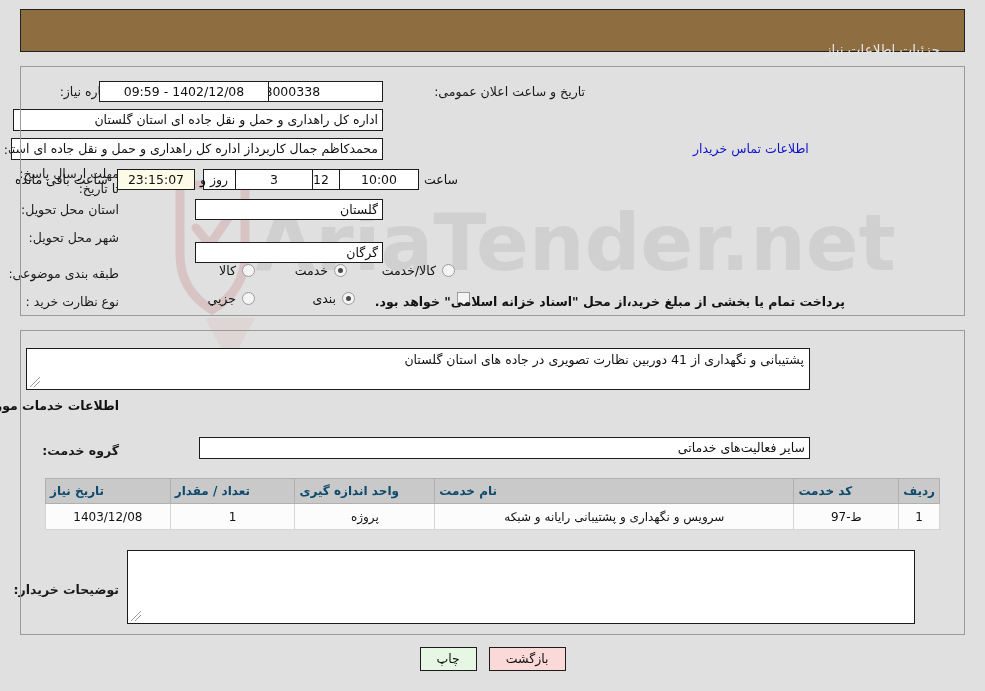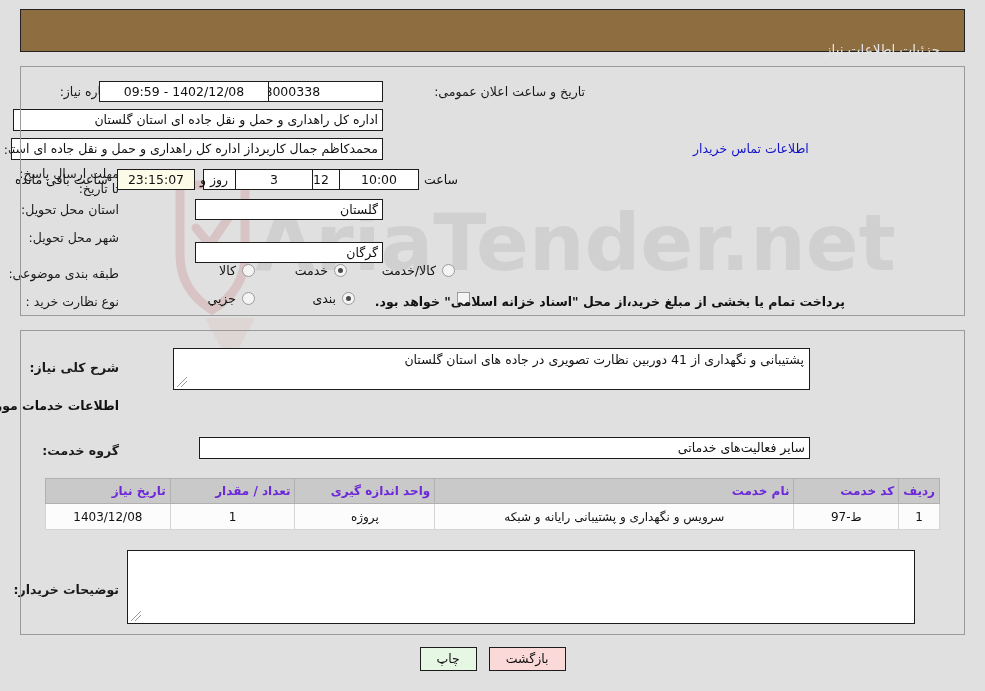"پشتیبانی و نگهداری از 41" div.txtarea { width: 637px -> 784px }
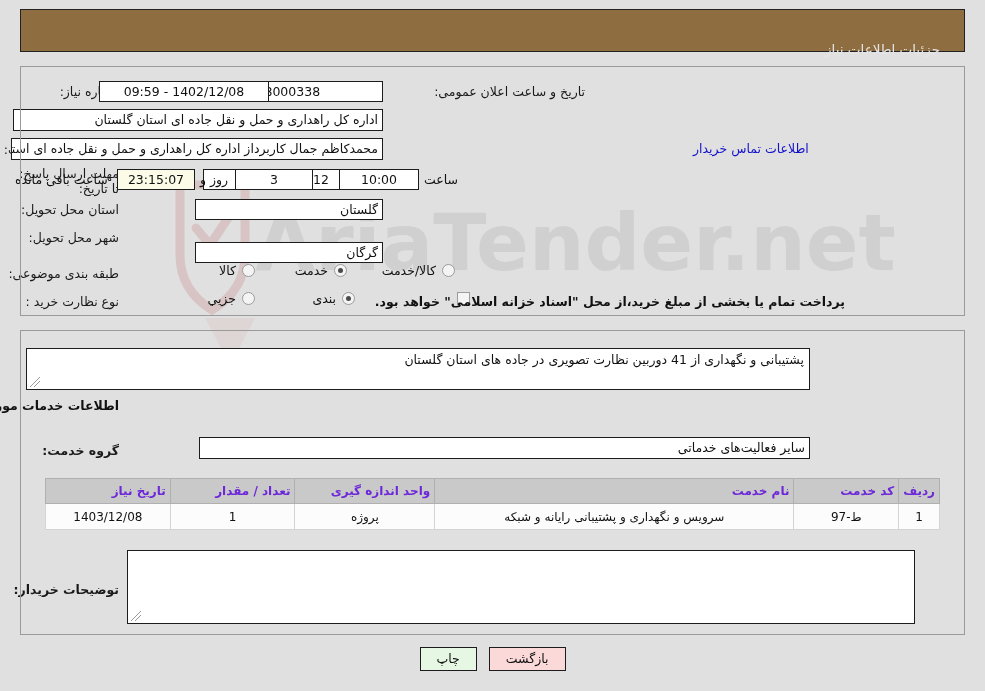"تاریخ نیاز" .tbl th { color: #6d28d9 -> #0c4a6e; text-align: right -> left }
